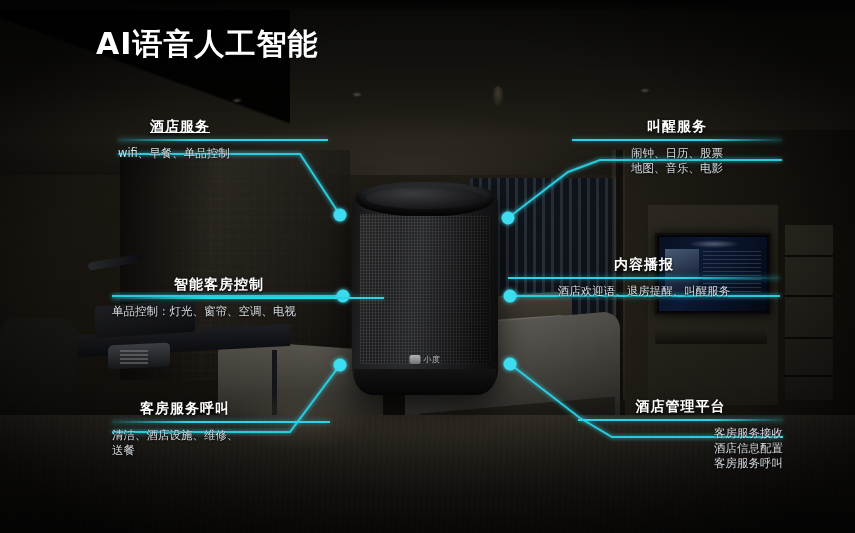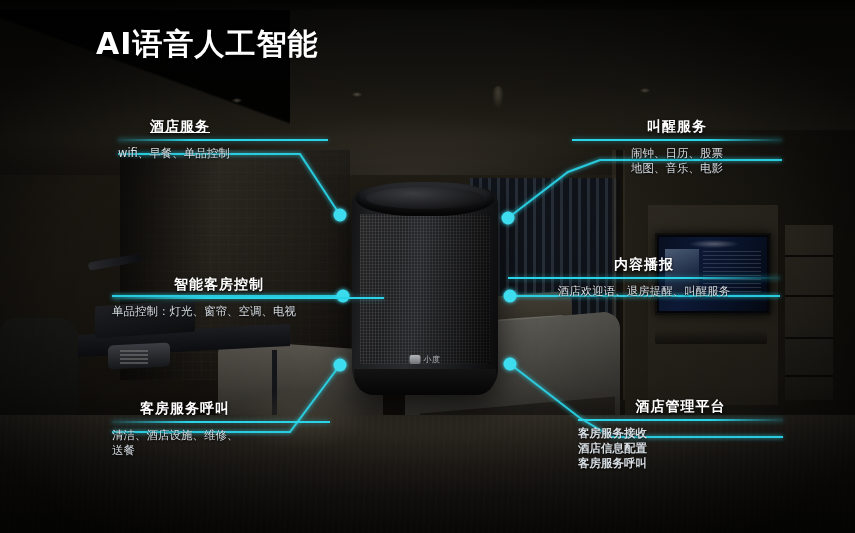"客房服务接收" #c-management .bd { font-weight: bold -> none; text-align: left -> right }
